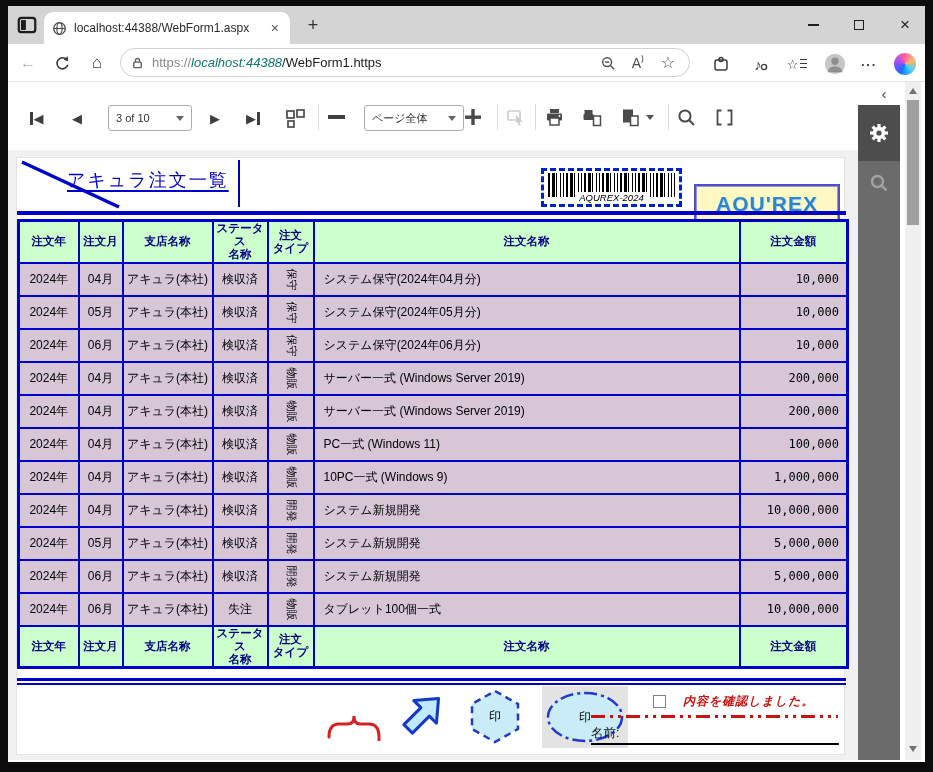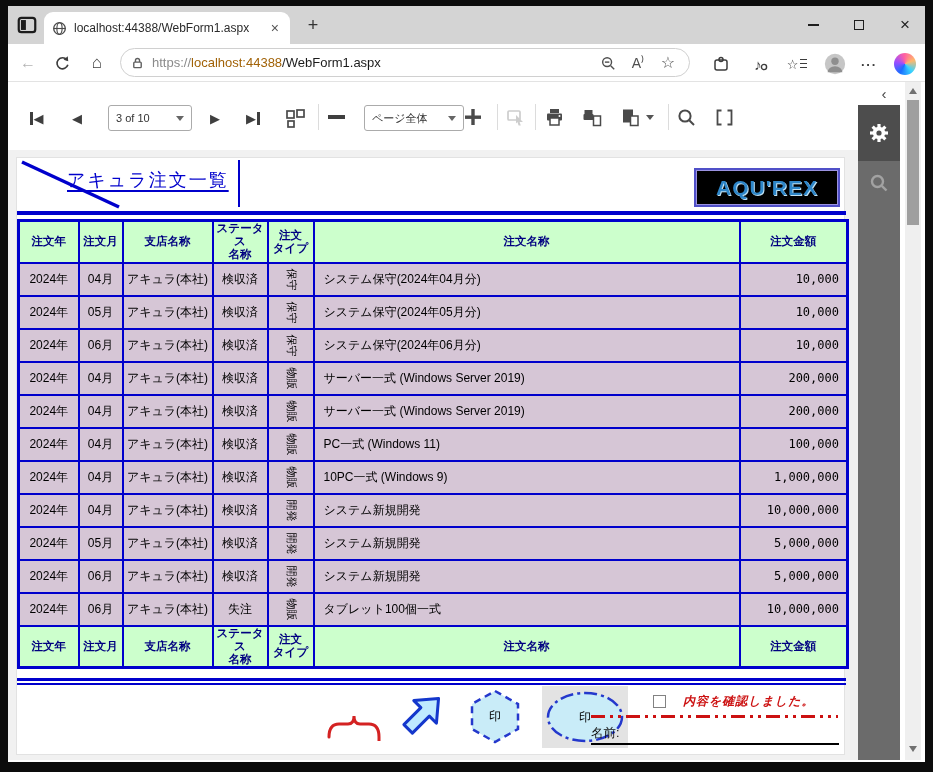"localhost:44388" #url .host { color: #a16207 -> #0f766e; font-style: none -> italic }
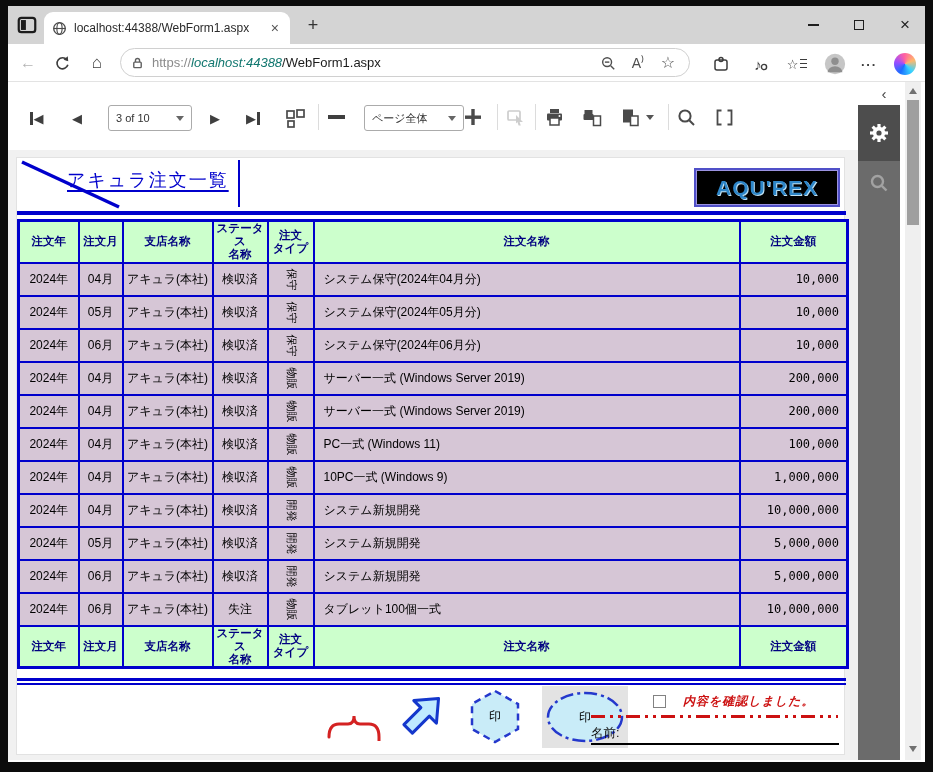"/WebForm1.aspx" span.path { text: /WebForm1.aspx -> /WebForm1.https }
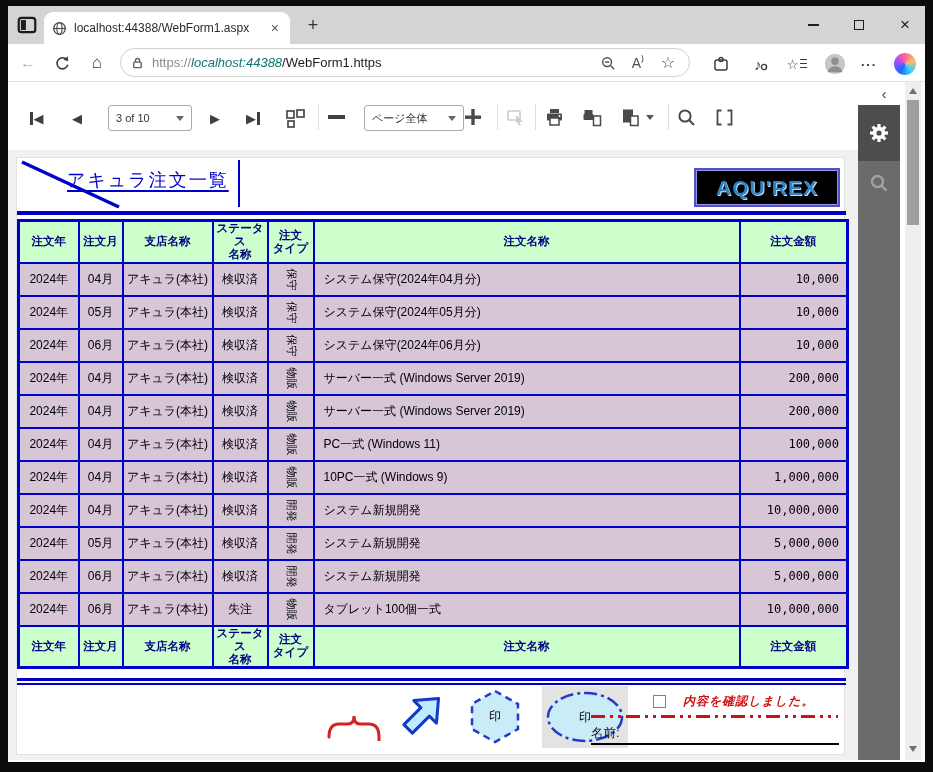"AQUREX-2024" div.abs { html: none -> <div> <div></div> <div><span>AQUREX-2024</span></div> </div> }
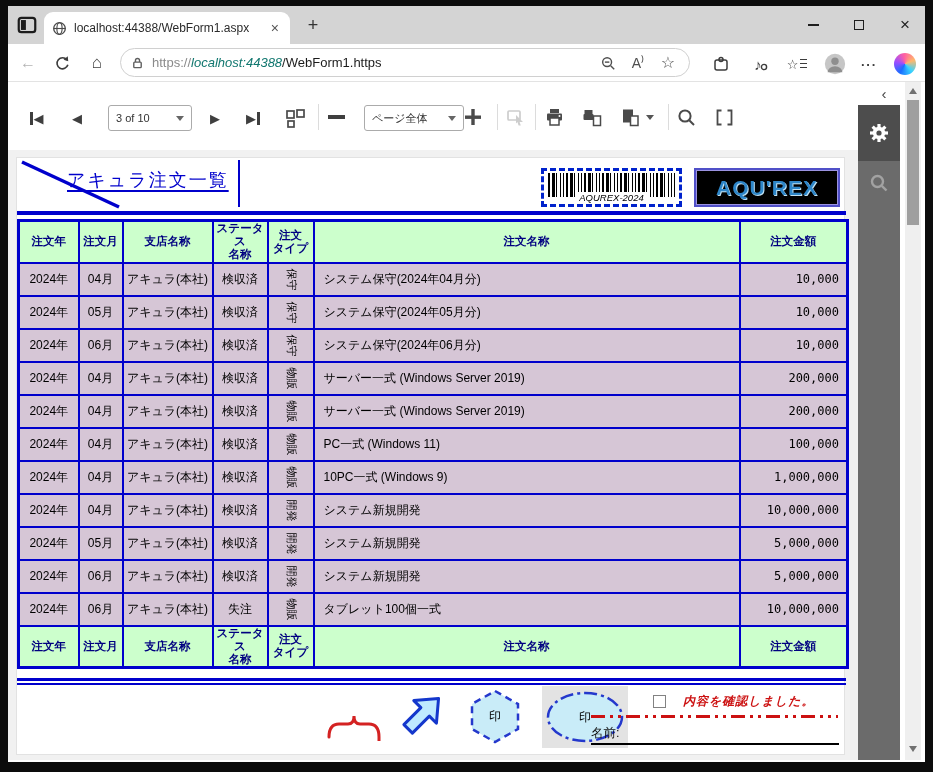"AQU'REX" #logo { background: #000000 -> #fef9c3; top: 10px -> 26px }
